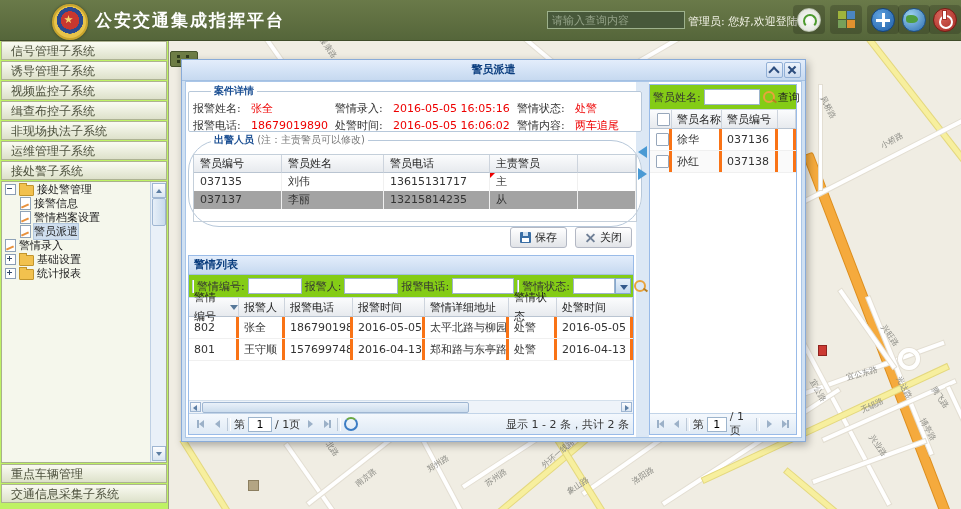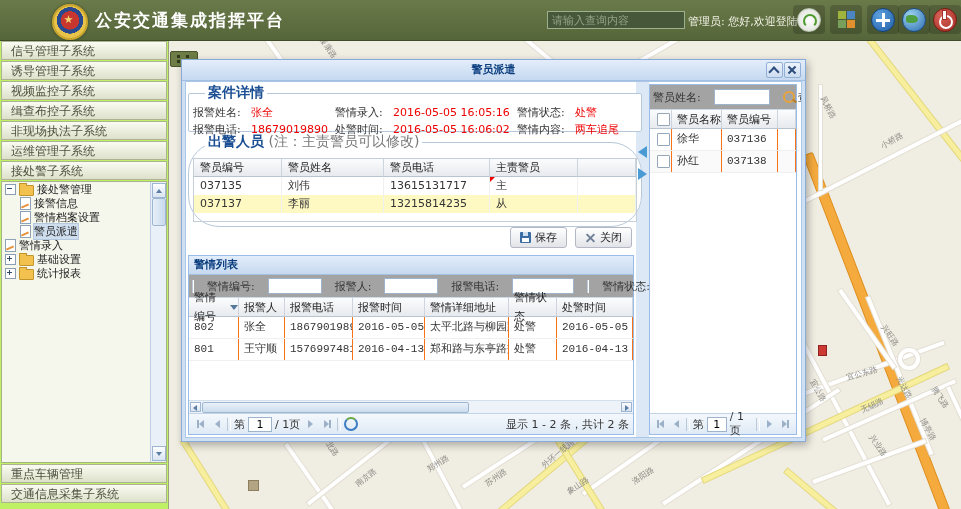"案件详情" fieldset.fs legend { font-size: 14px -> 10px; margin-left: 12px -> 18px }
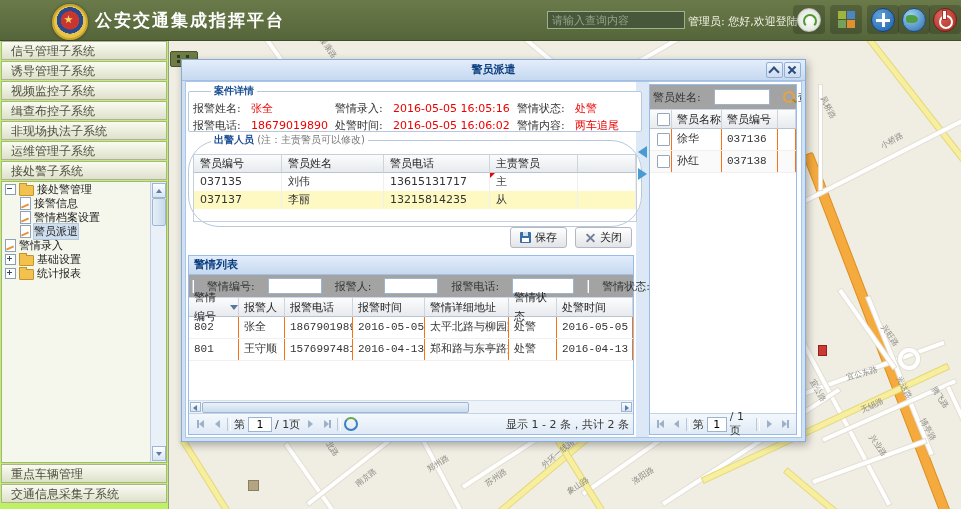"警员姓名:" .toolbar { background: #a3a3a3 -> #84cc16; gap: 13px -> 3px }
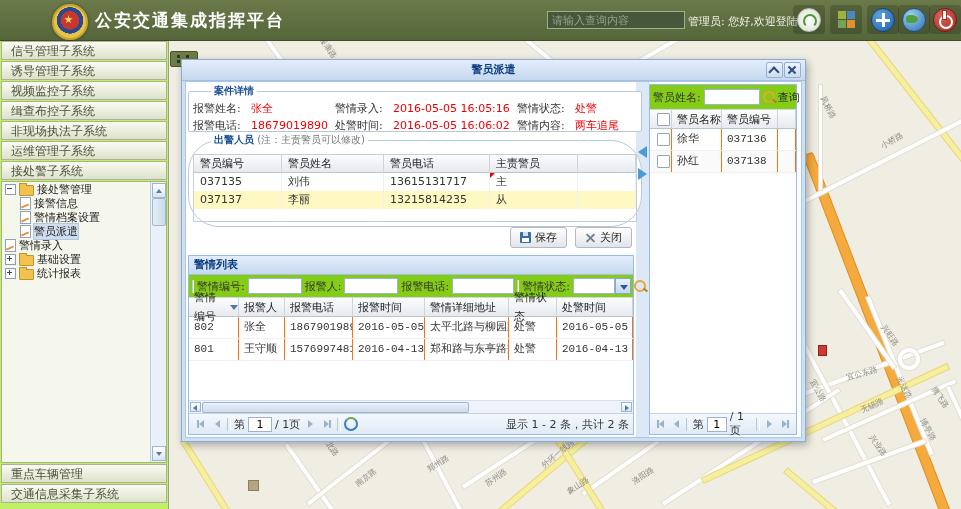"徐华" .grow .g { border-right: 1px solid #f97316 -> 3px solid #f97316; font-family: Liberation Mono, monospace -> none }
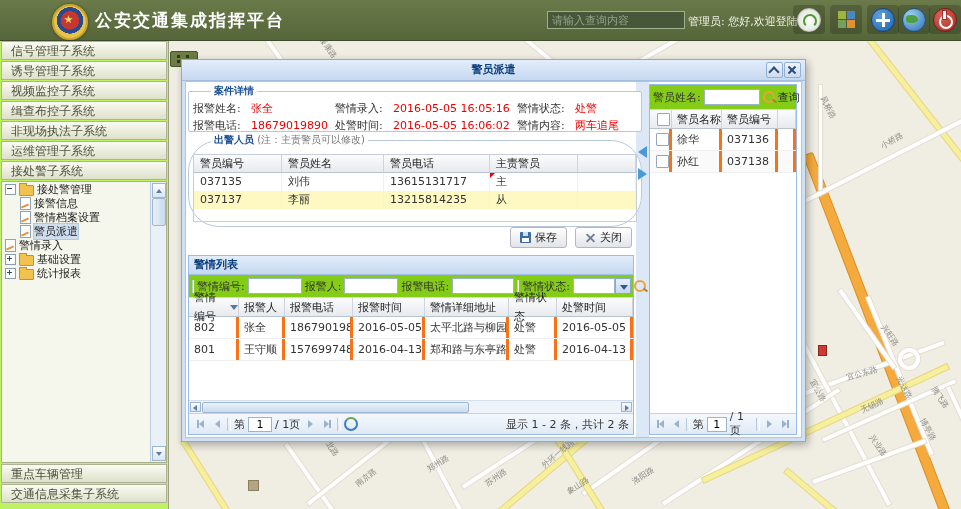"037137" .drow.alt { background: #fef9c3 -> #a3a3a3 }
